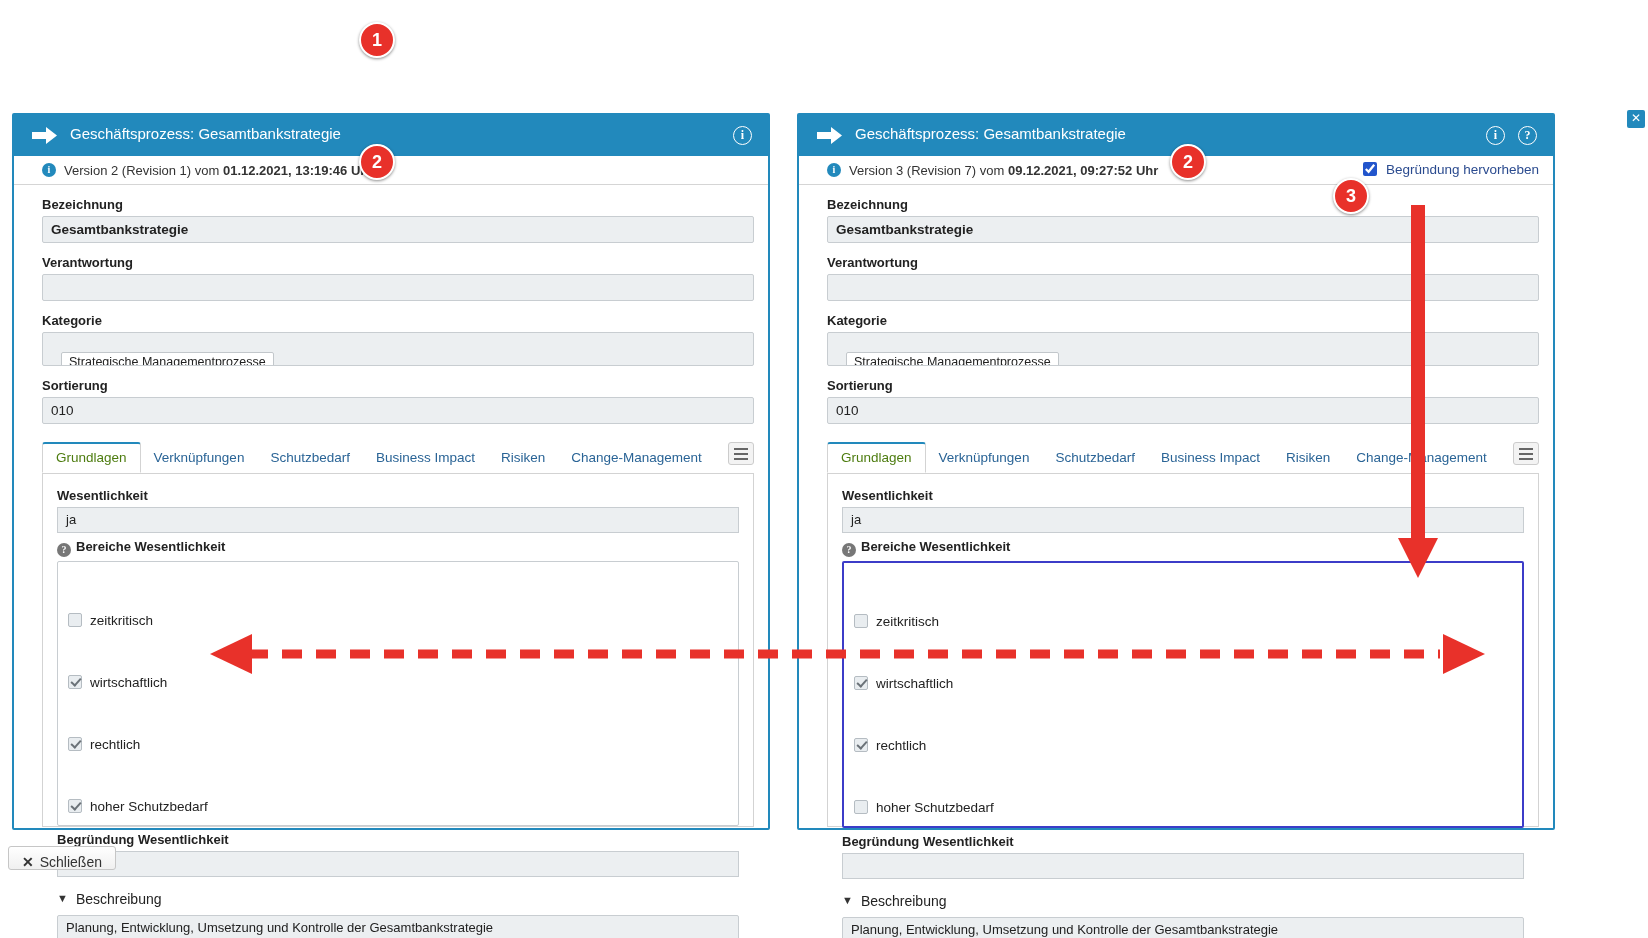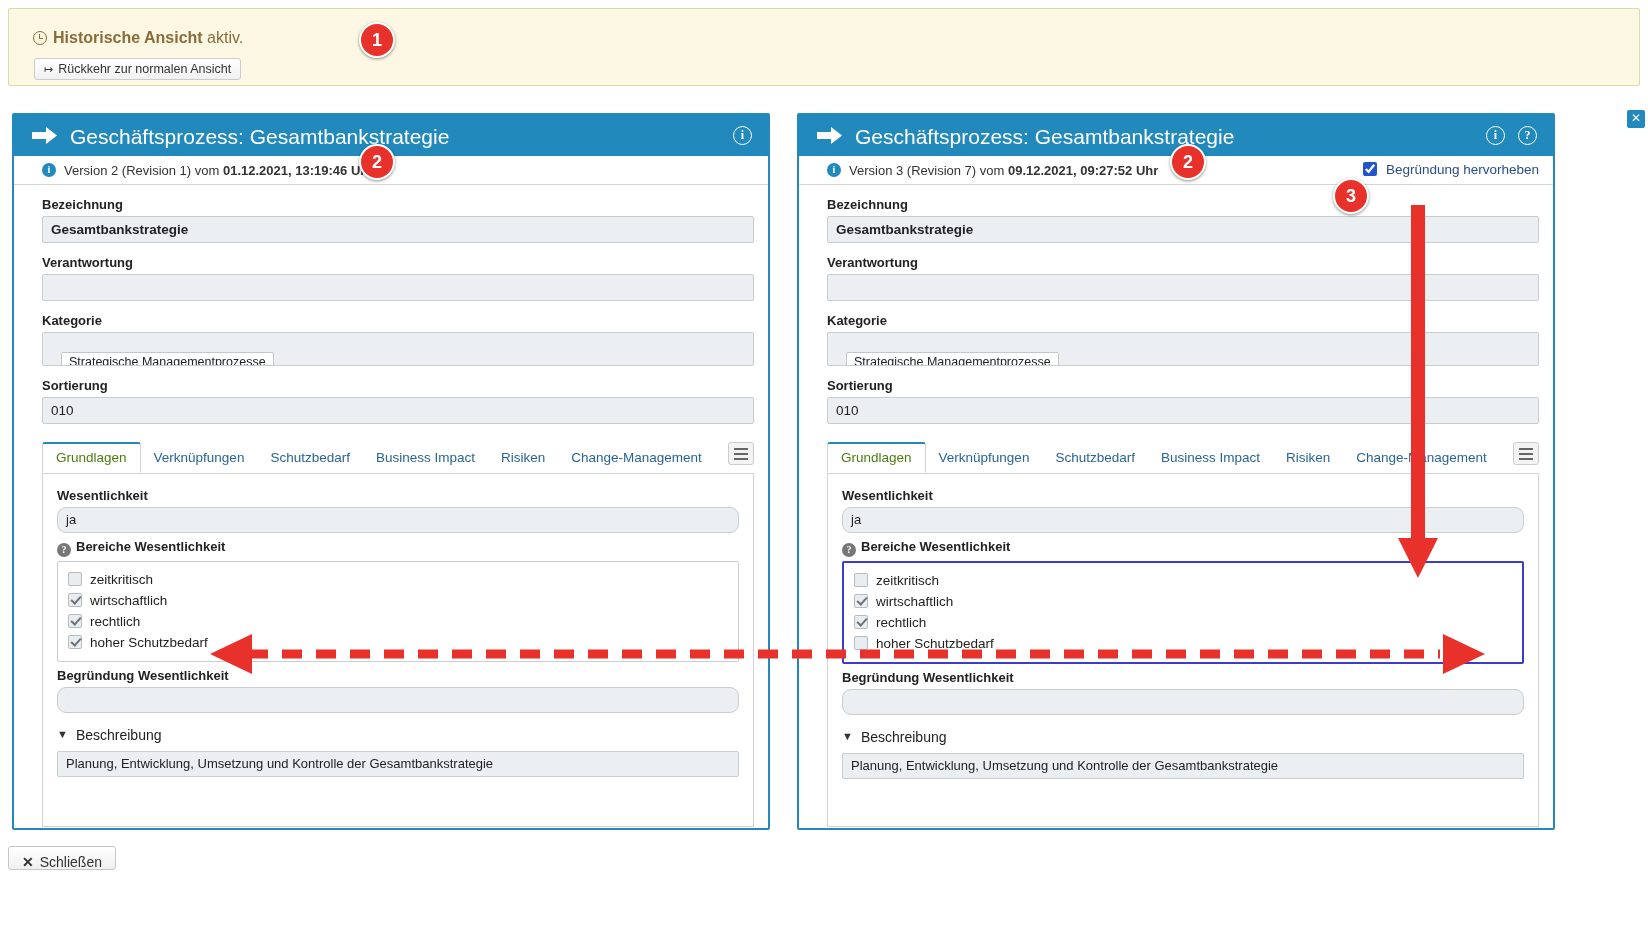"Historische Ansicht aktiv." div.banner { html: <div> <div> <span></span><span>Historische Ansicht</span><span> aktiv.</span> </div> <div> <span>↦</span><span>Rückkehr zur normalen Ansicht</span> </div> </div> -> none }
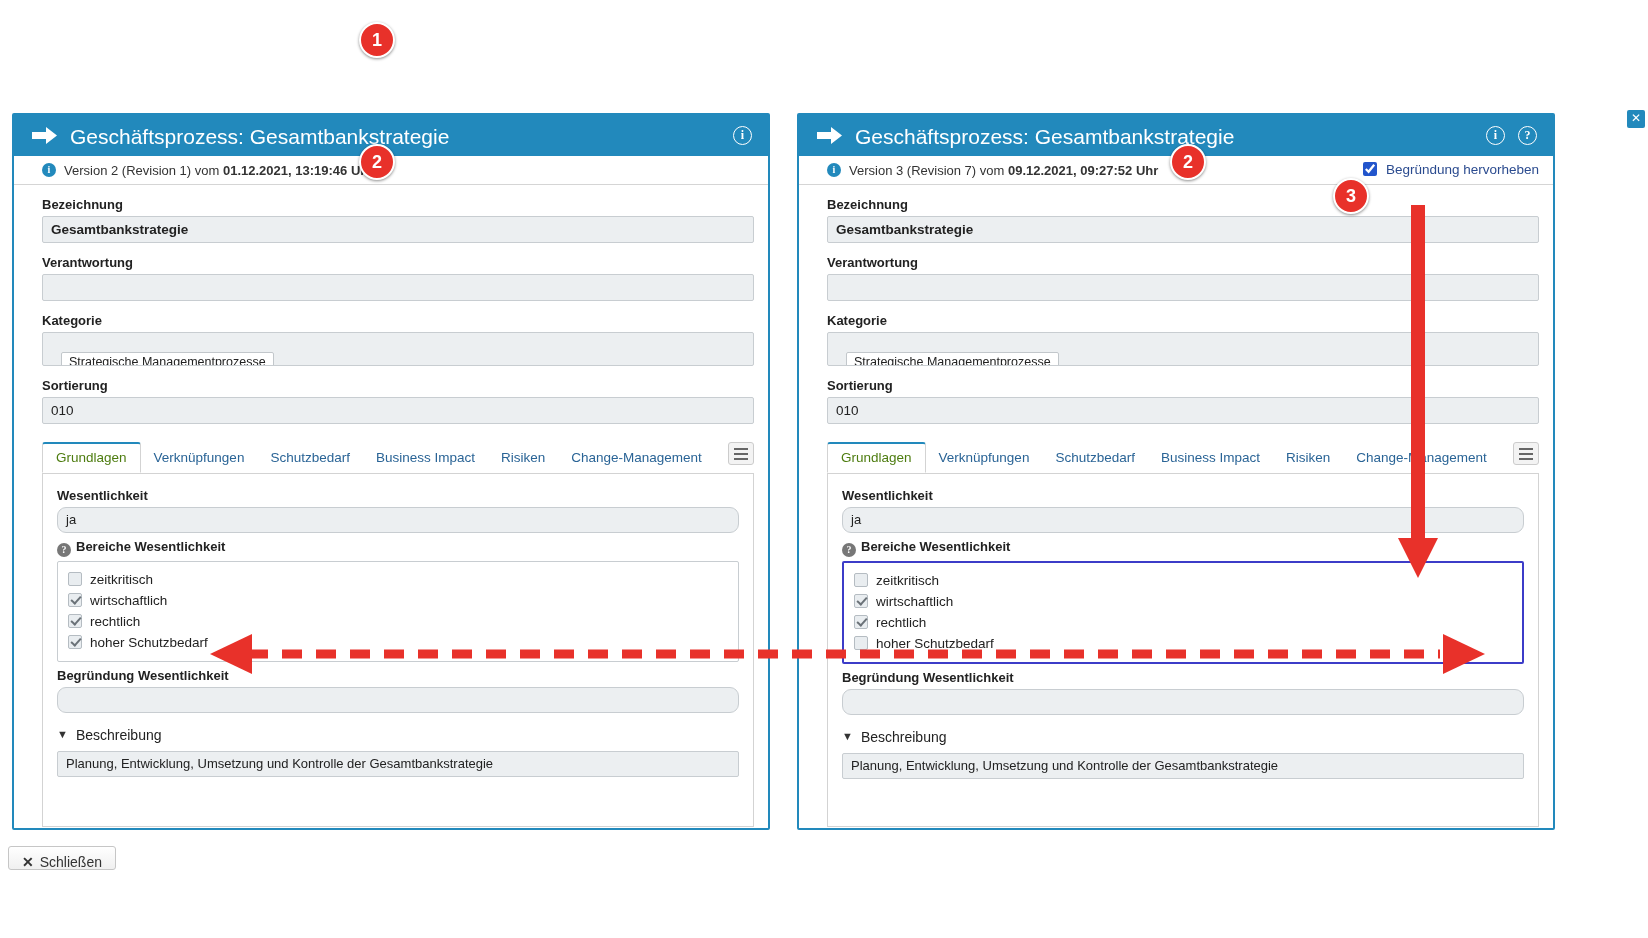"Geschäftsprozess: Gesamtbankstrategie" .panel-title { font-size: 21px -> 15px }
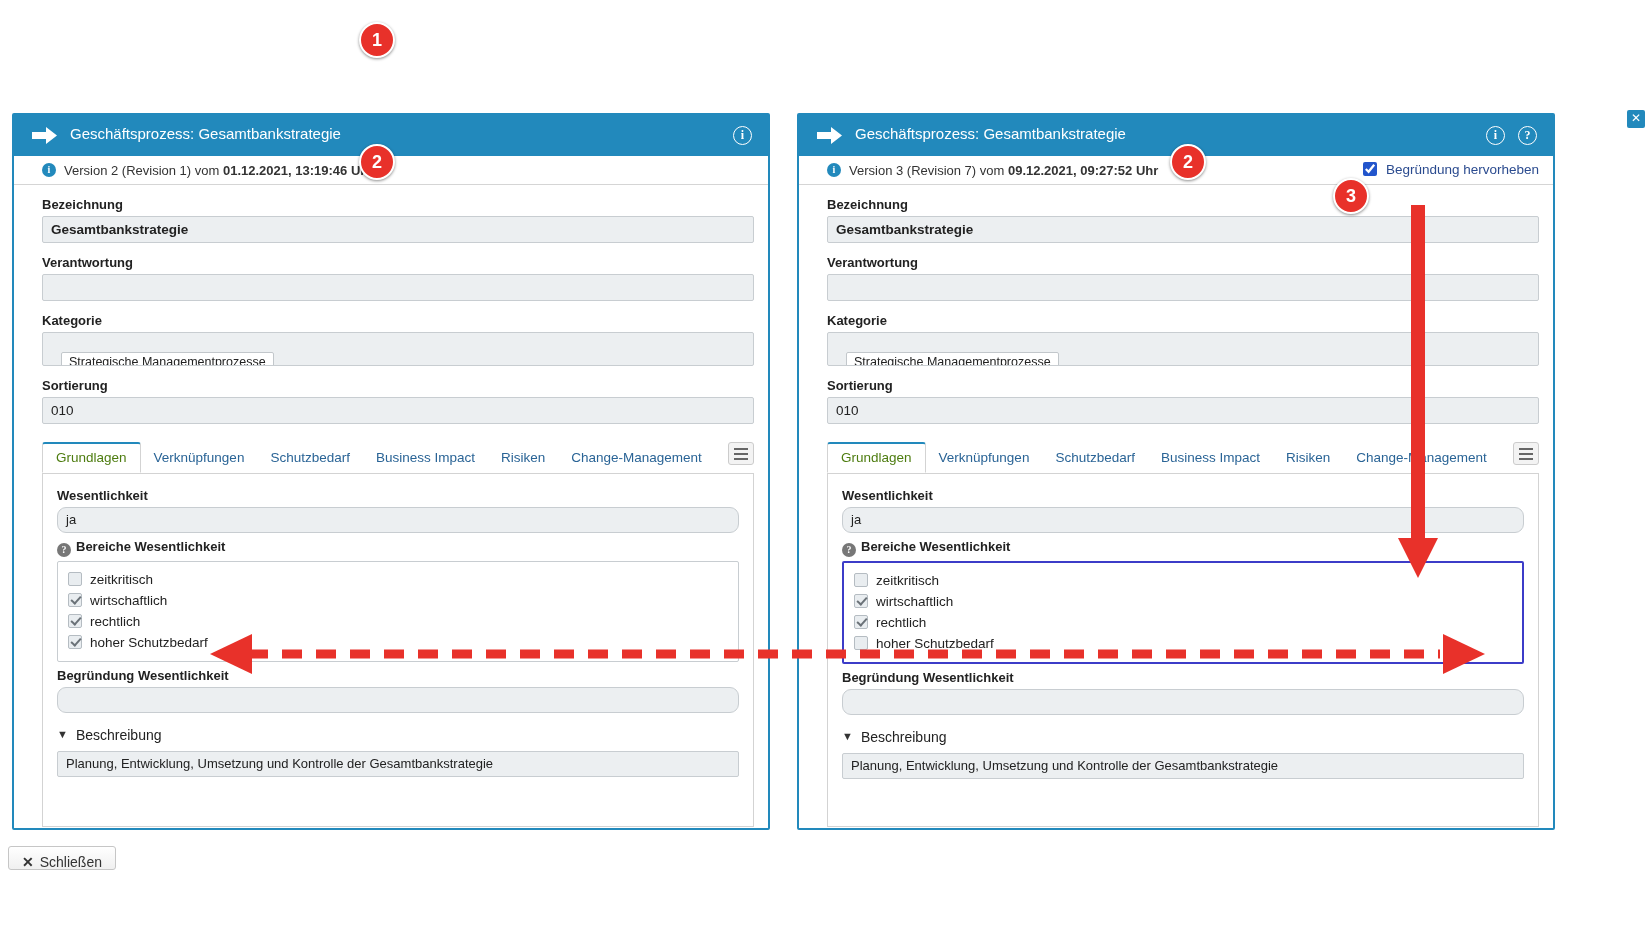"ja" .sub-input { border-radius: 9px -> 0 }
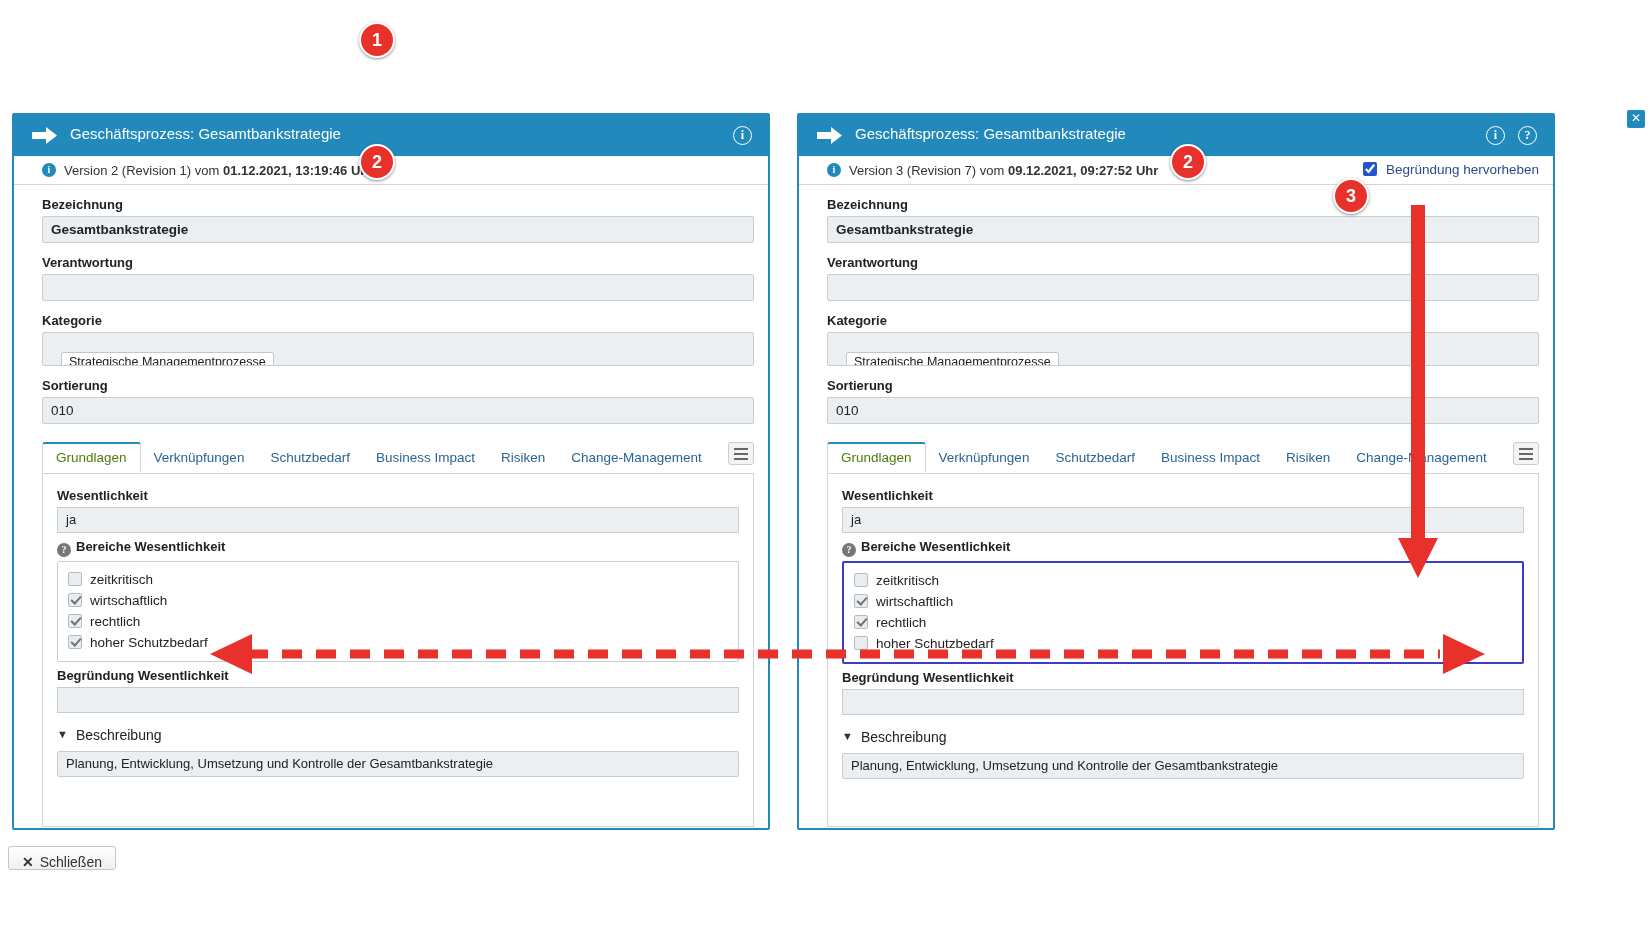"zeitkritisch" .chk-row { margin-top: none -> 41px }
